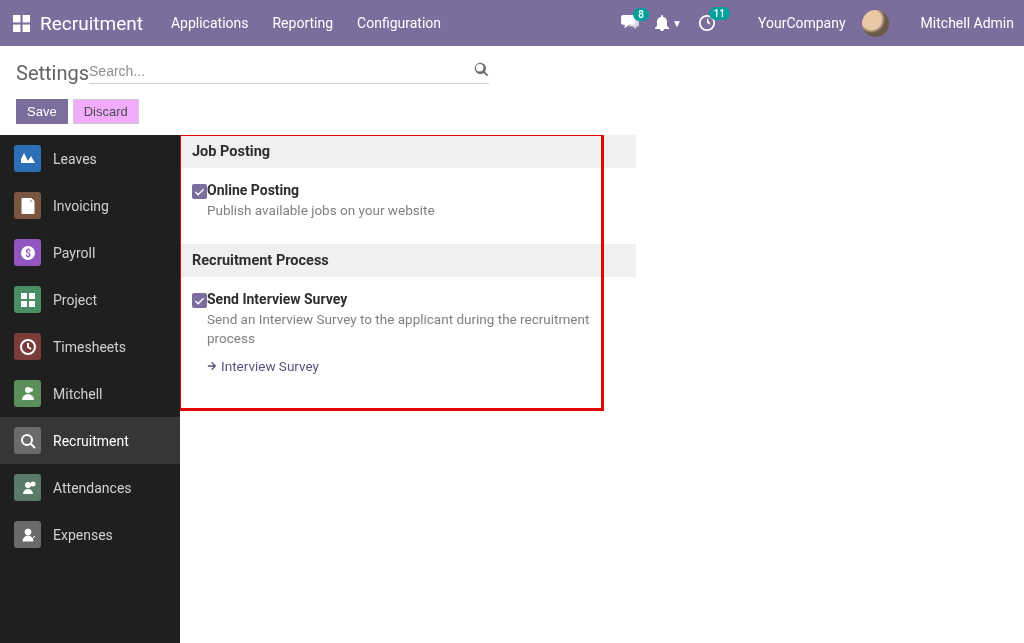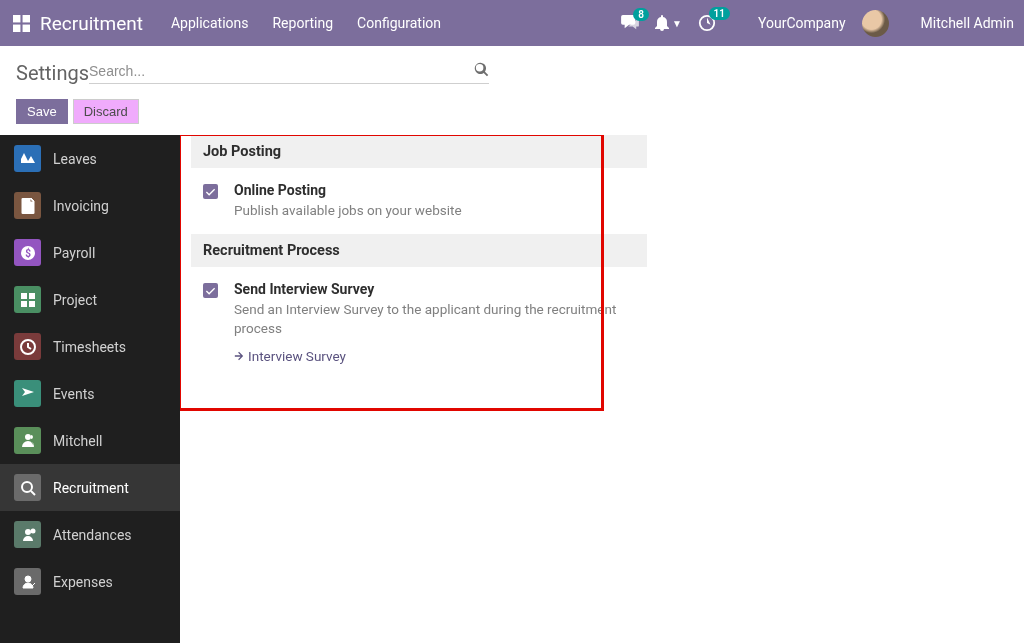"Job Posting" .section { margin-left: 11px -> none }
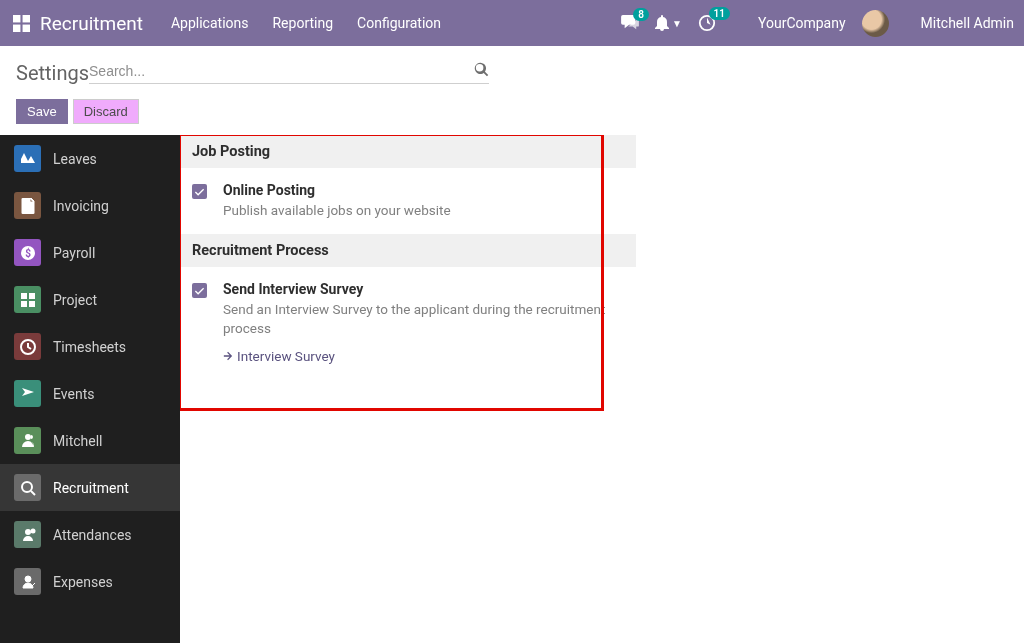"Online Posting" .section-body { gap: 16px -> none; padding: 14px 12px 14px 12px -> 14px 12px 24px 12px }
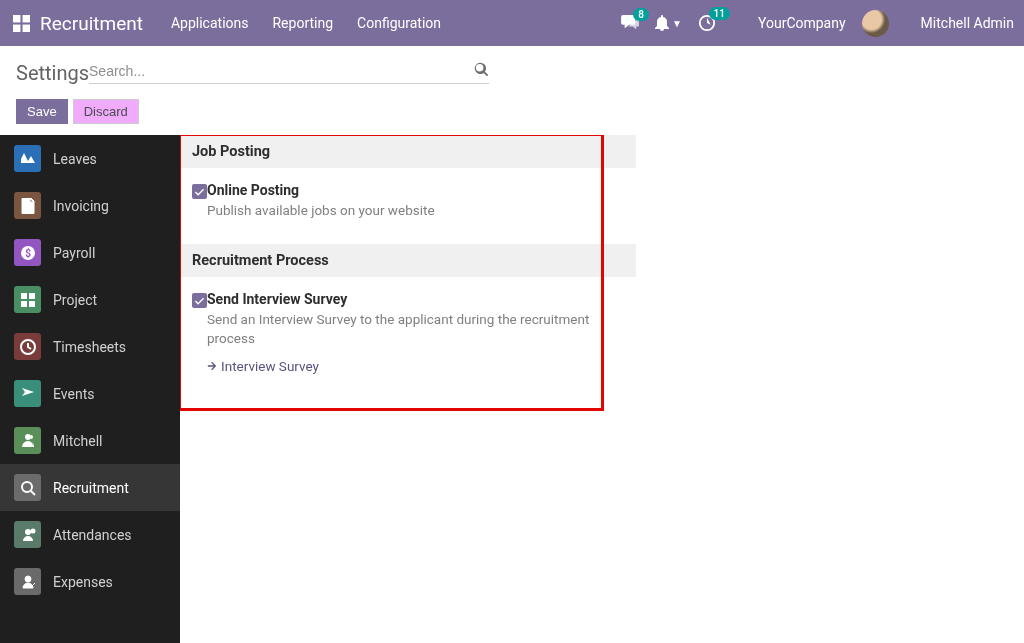"Events" div.side-item { html: <div> <span> <svg> <path></path> </svg> </span> <span>Events</span> </div> -> none }
